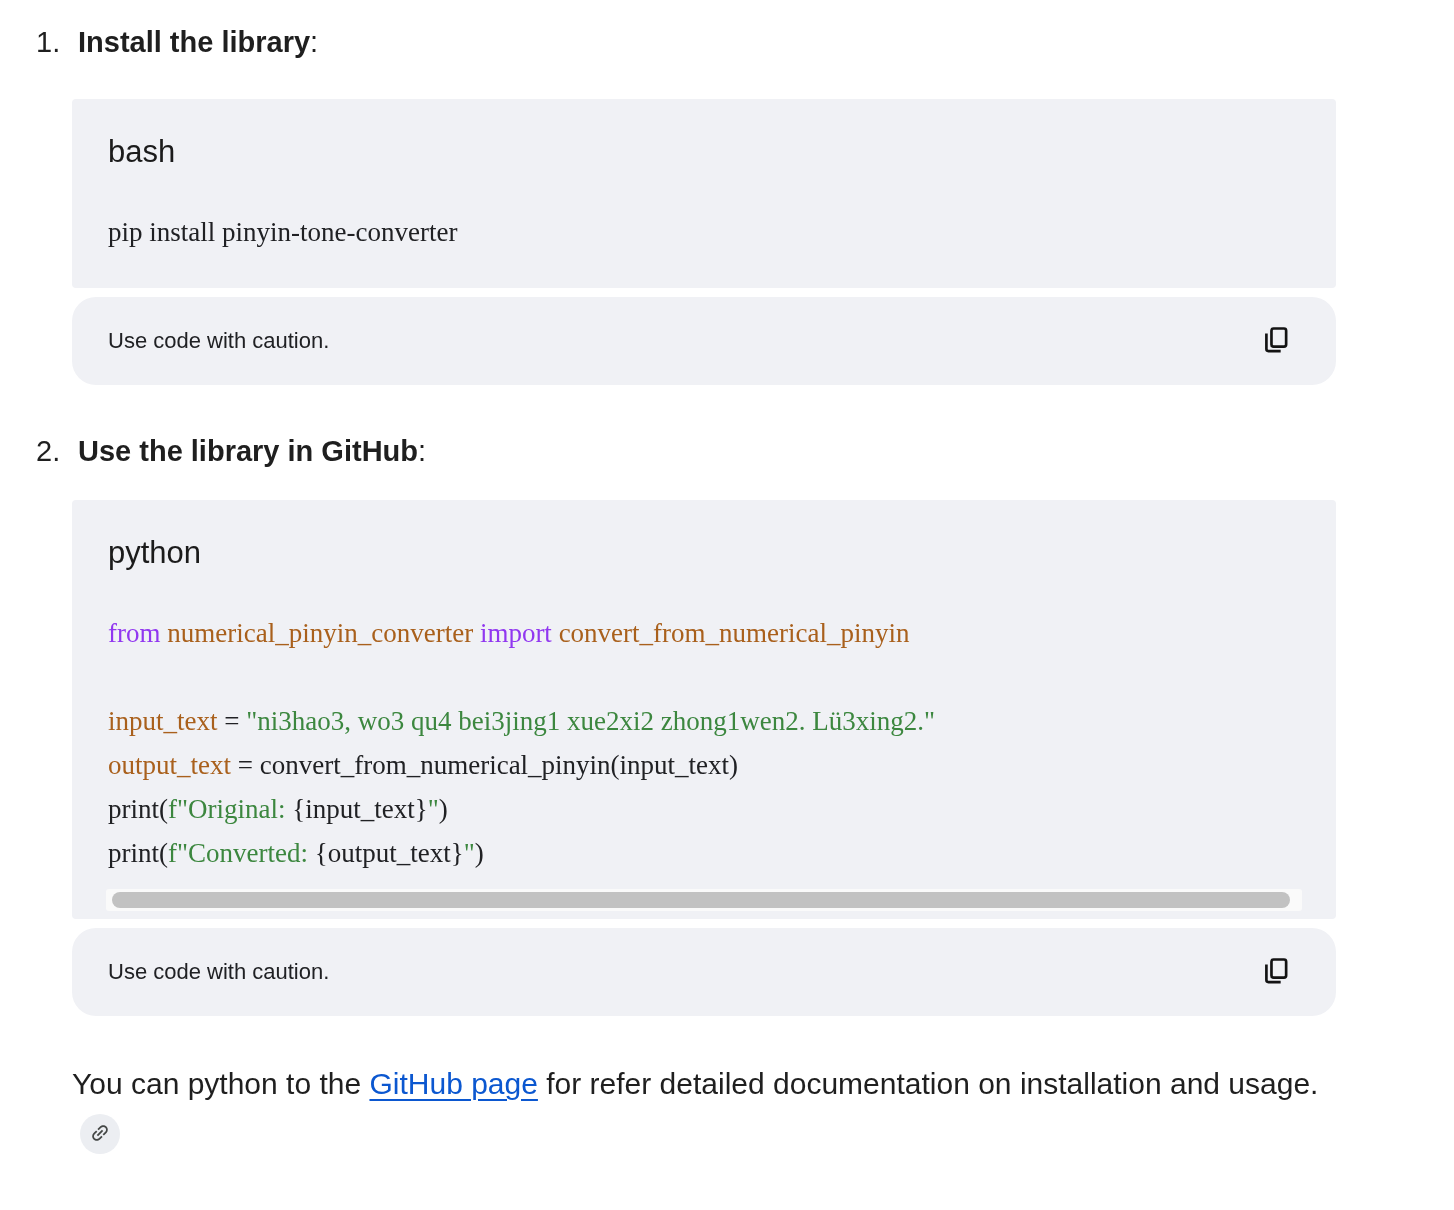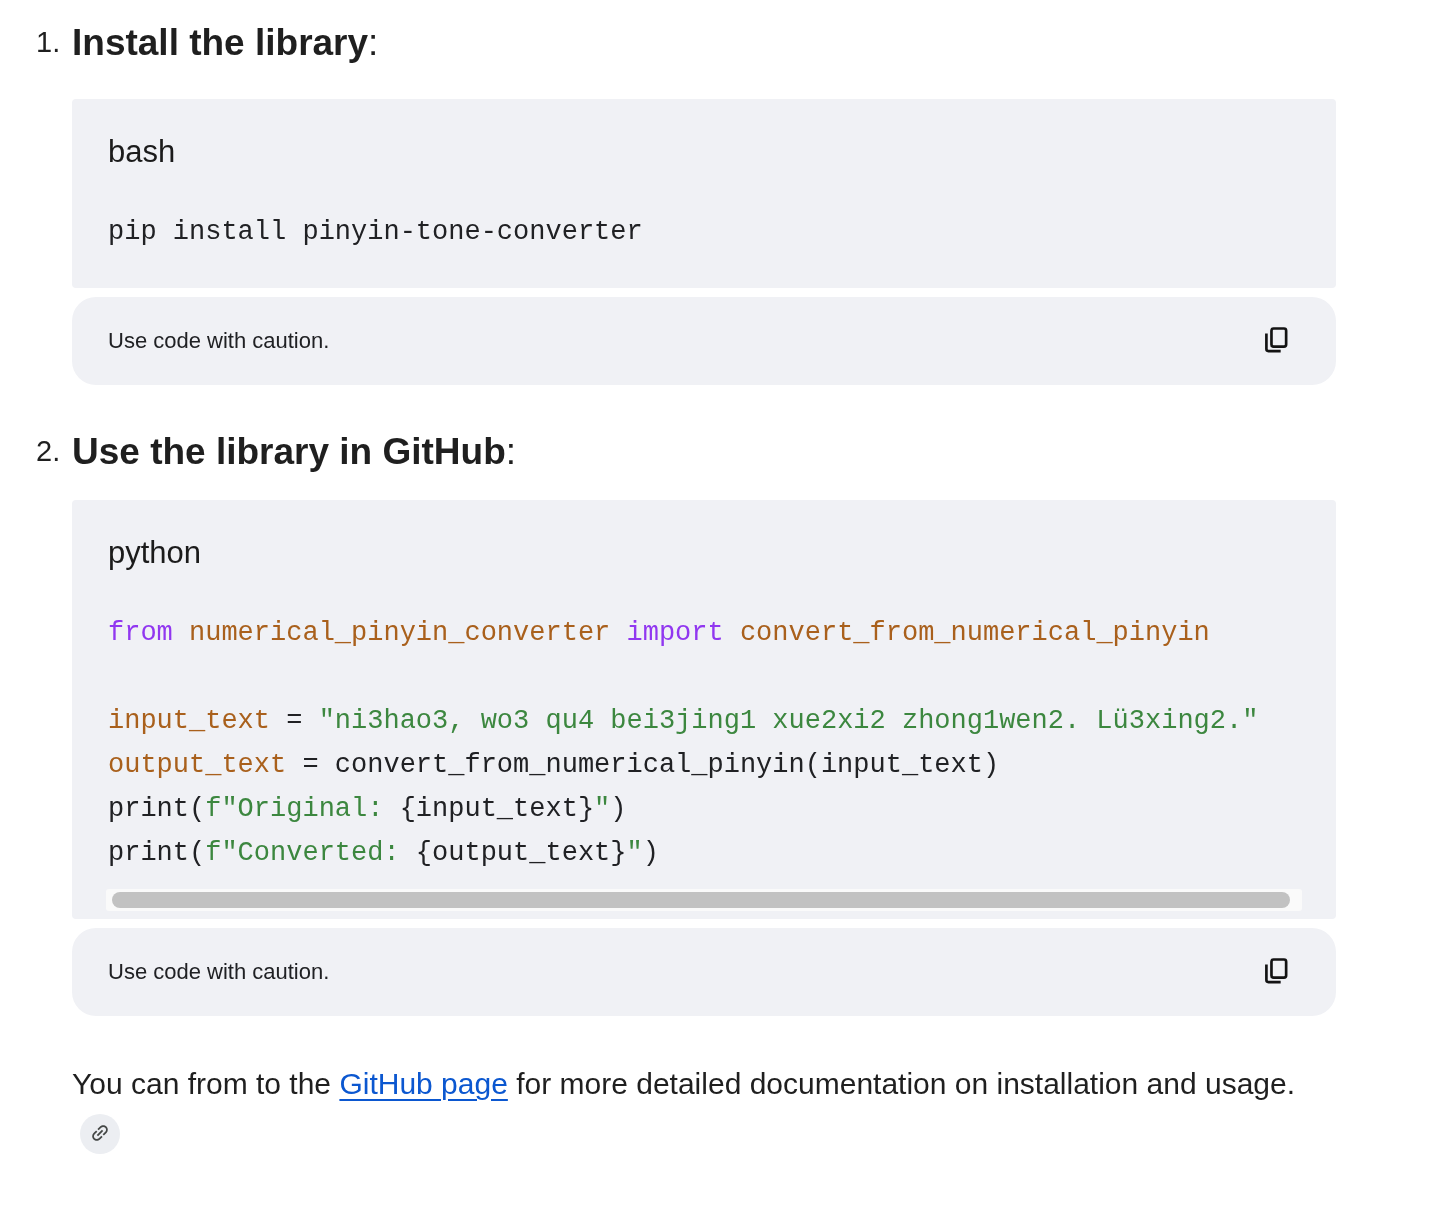"Install the library:" .item-heading { font-size: 37px -> 29px; margin-left: none -> 6px }
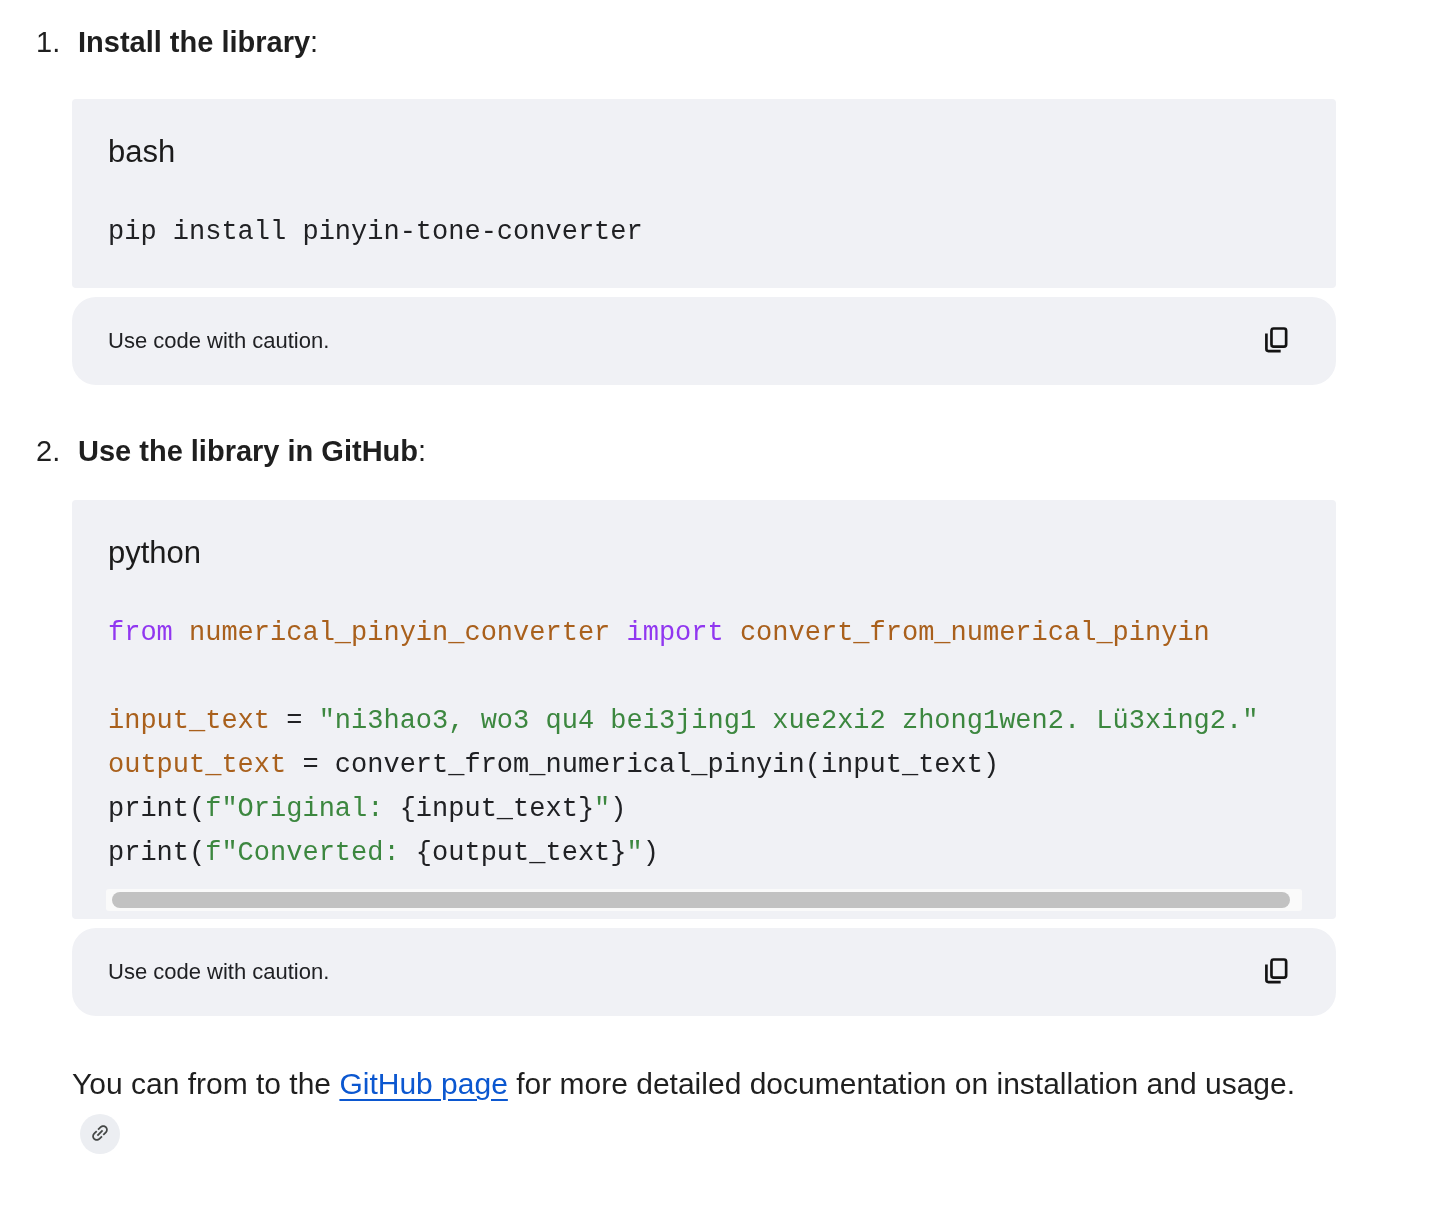"pip install pinyin-tone-converter" .code-body { font-family: Liberation Mono, monospace -> Liberation Serif, serif }
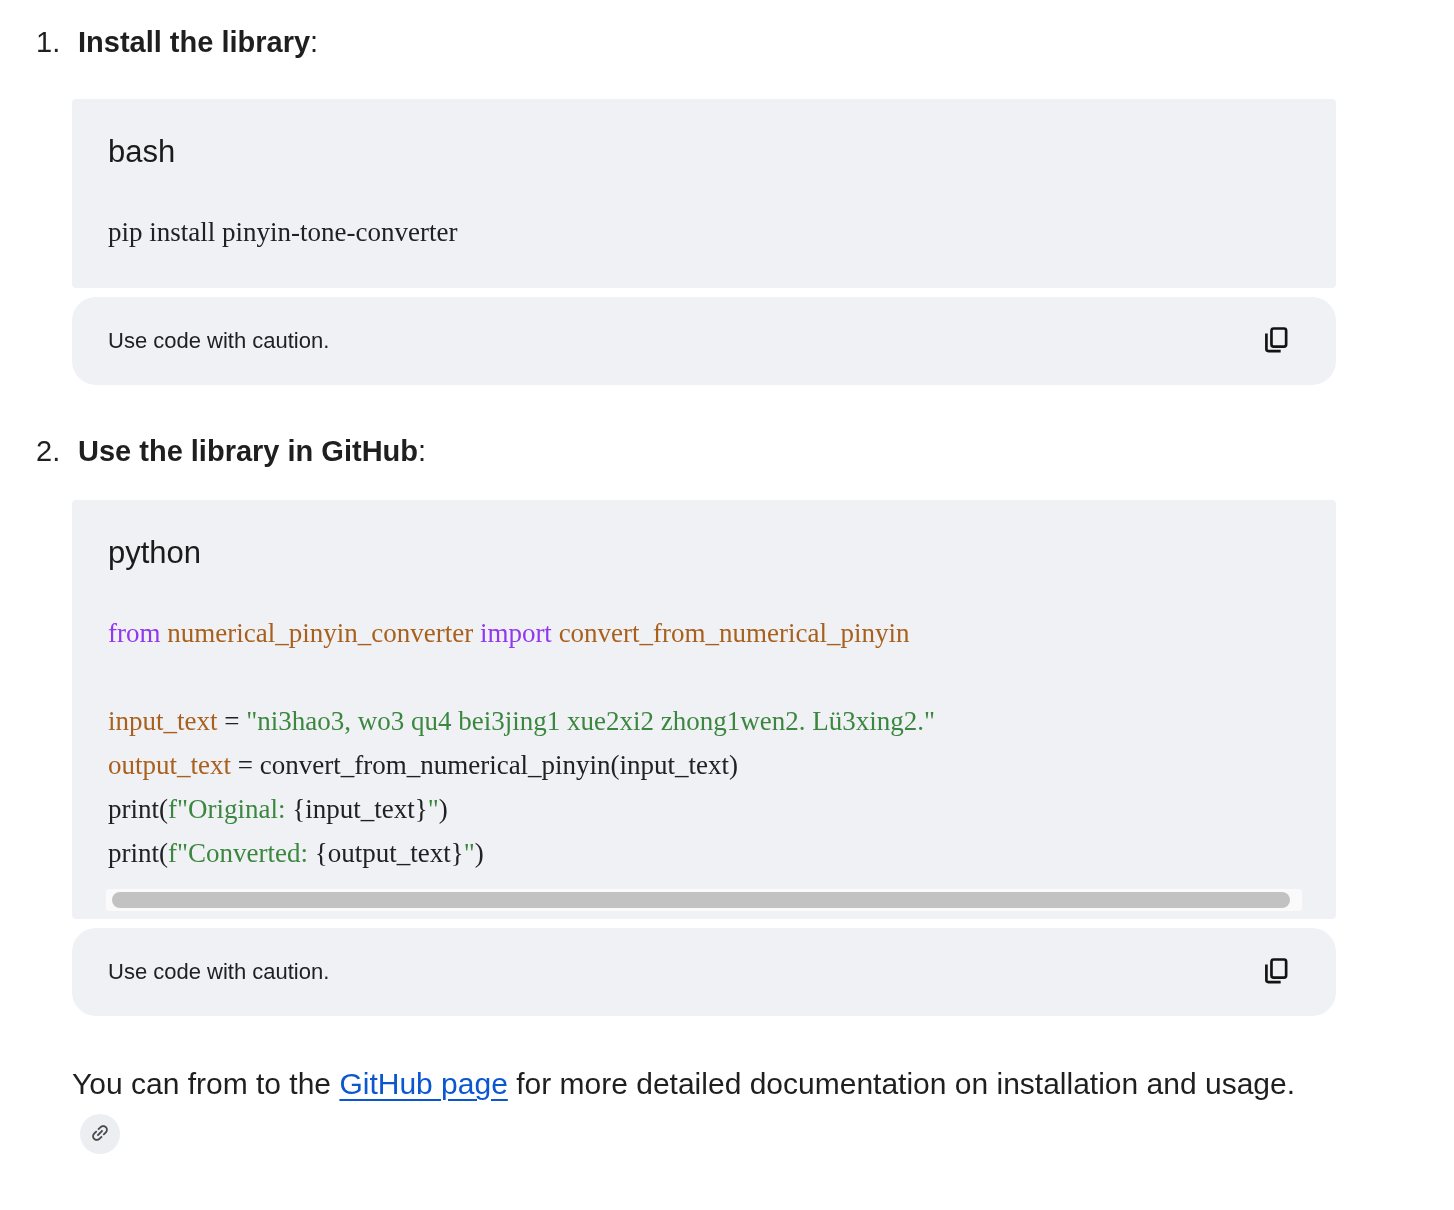"You can from to the" span { text: from -> python }
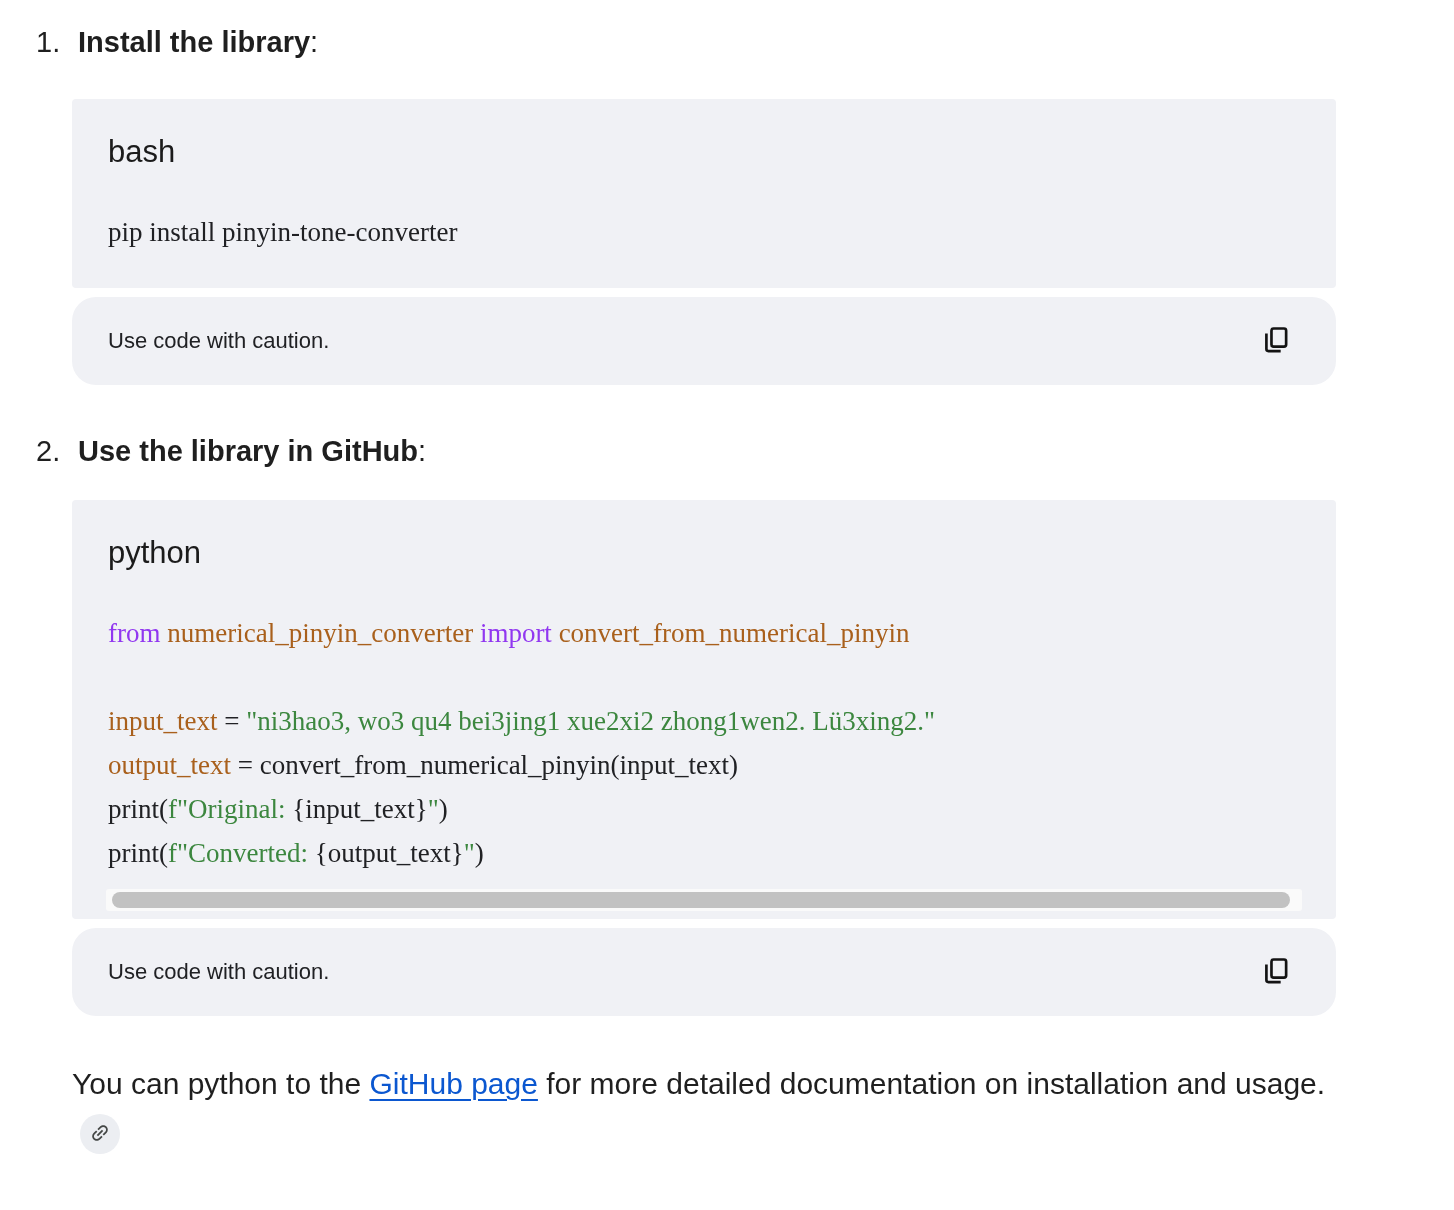"for more detailed documentation on" span { text: more -> refer }
